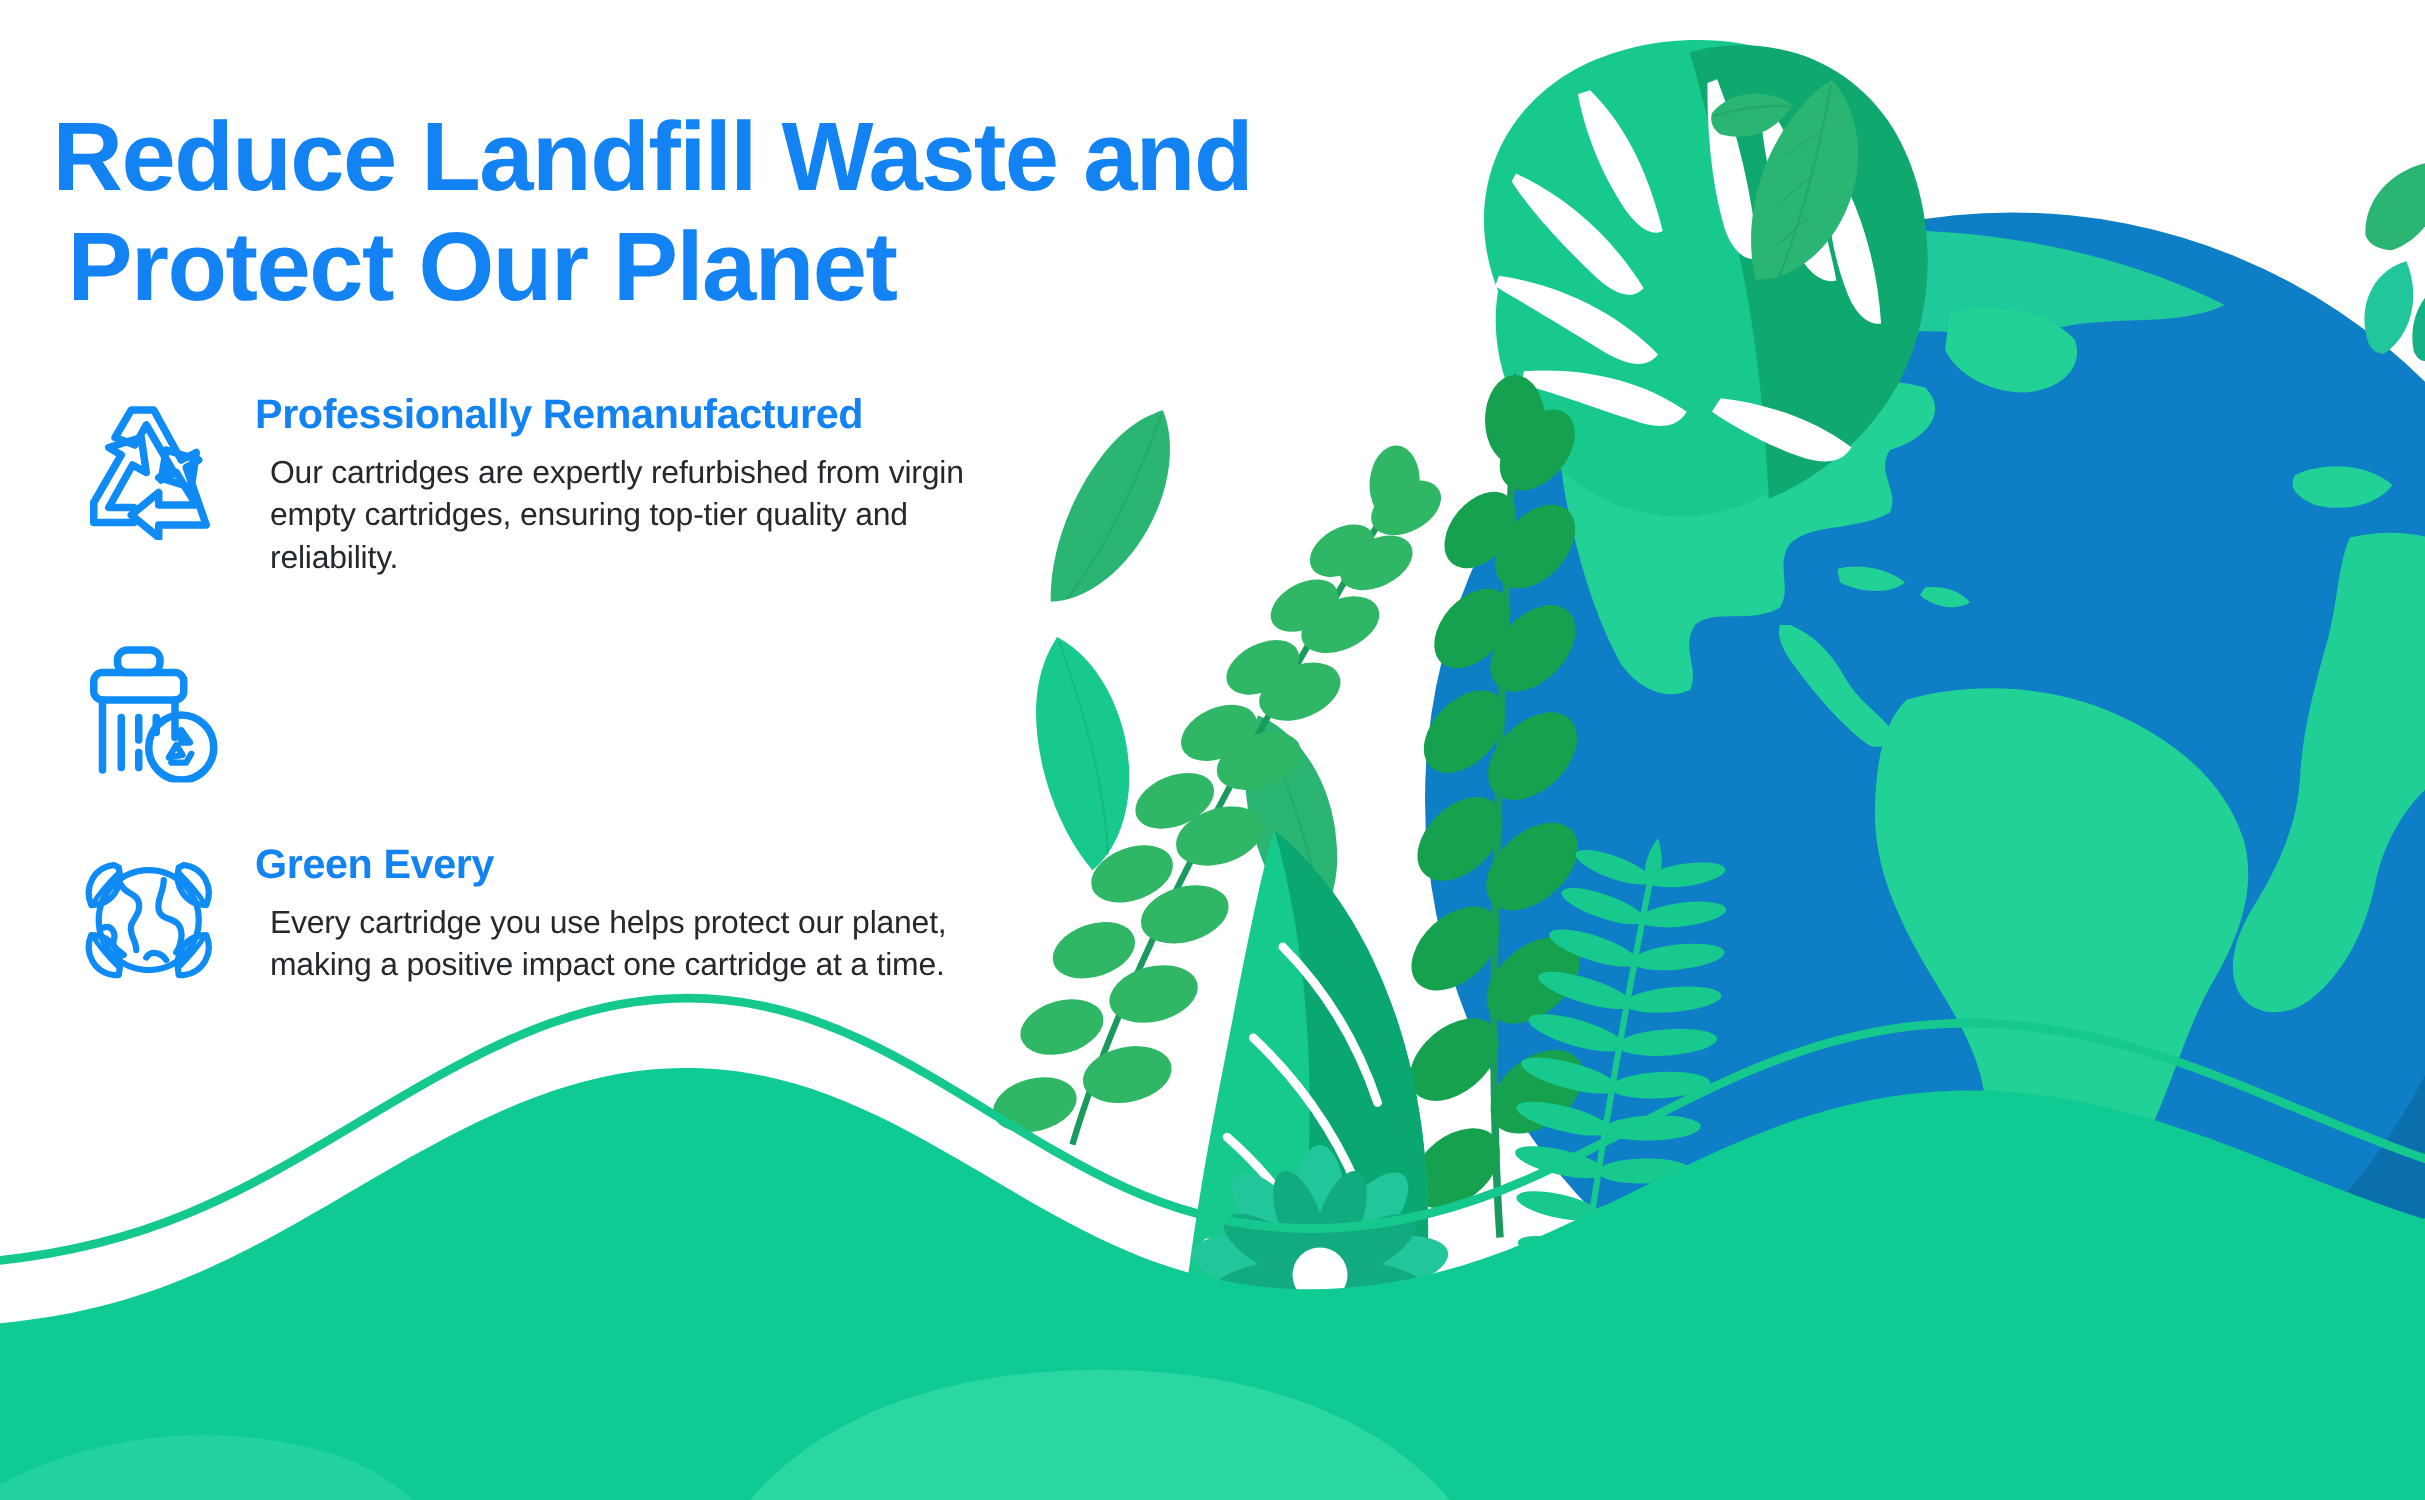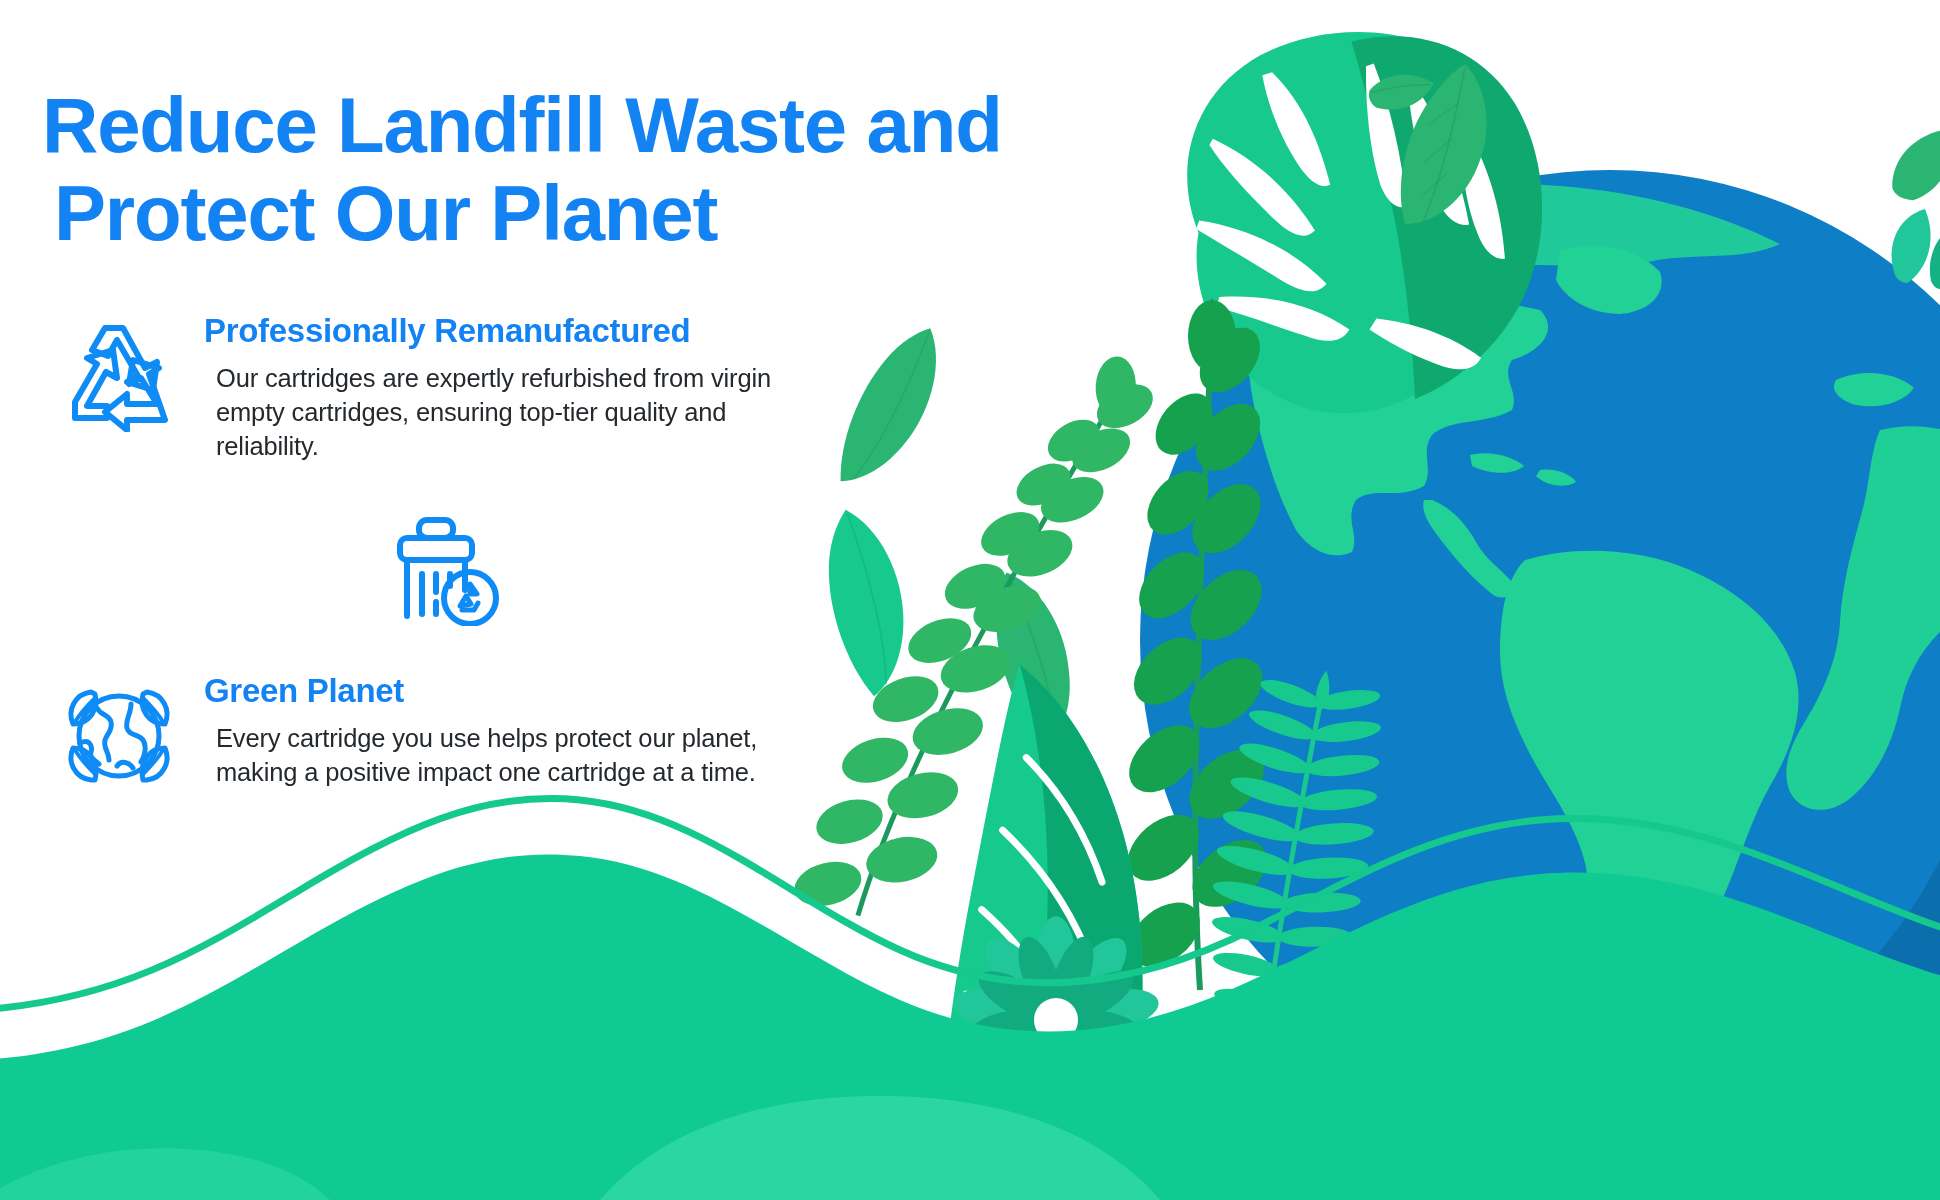"Professionally Remanufactured" .feature { justify-content: center -> none }
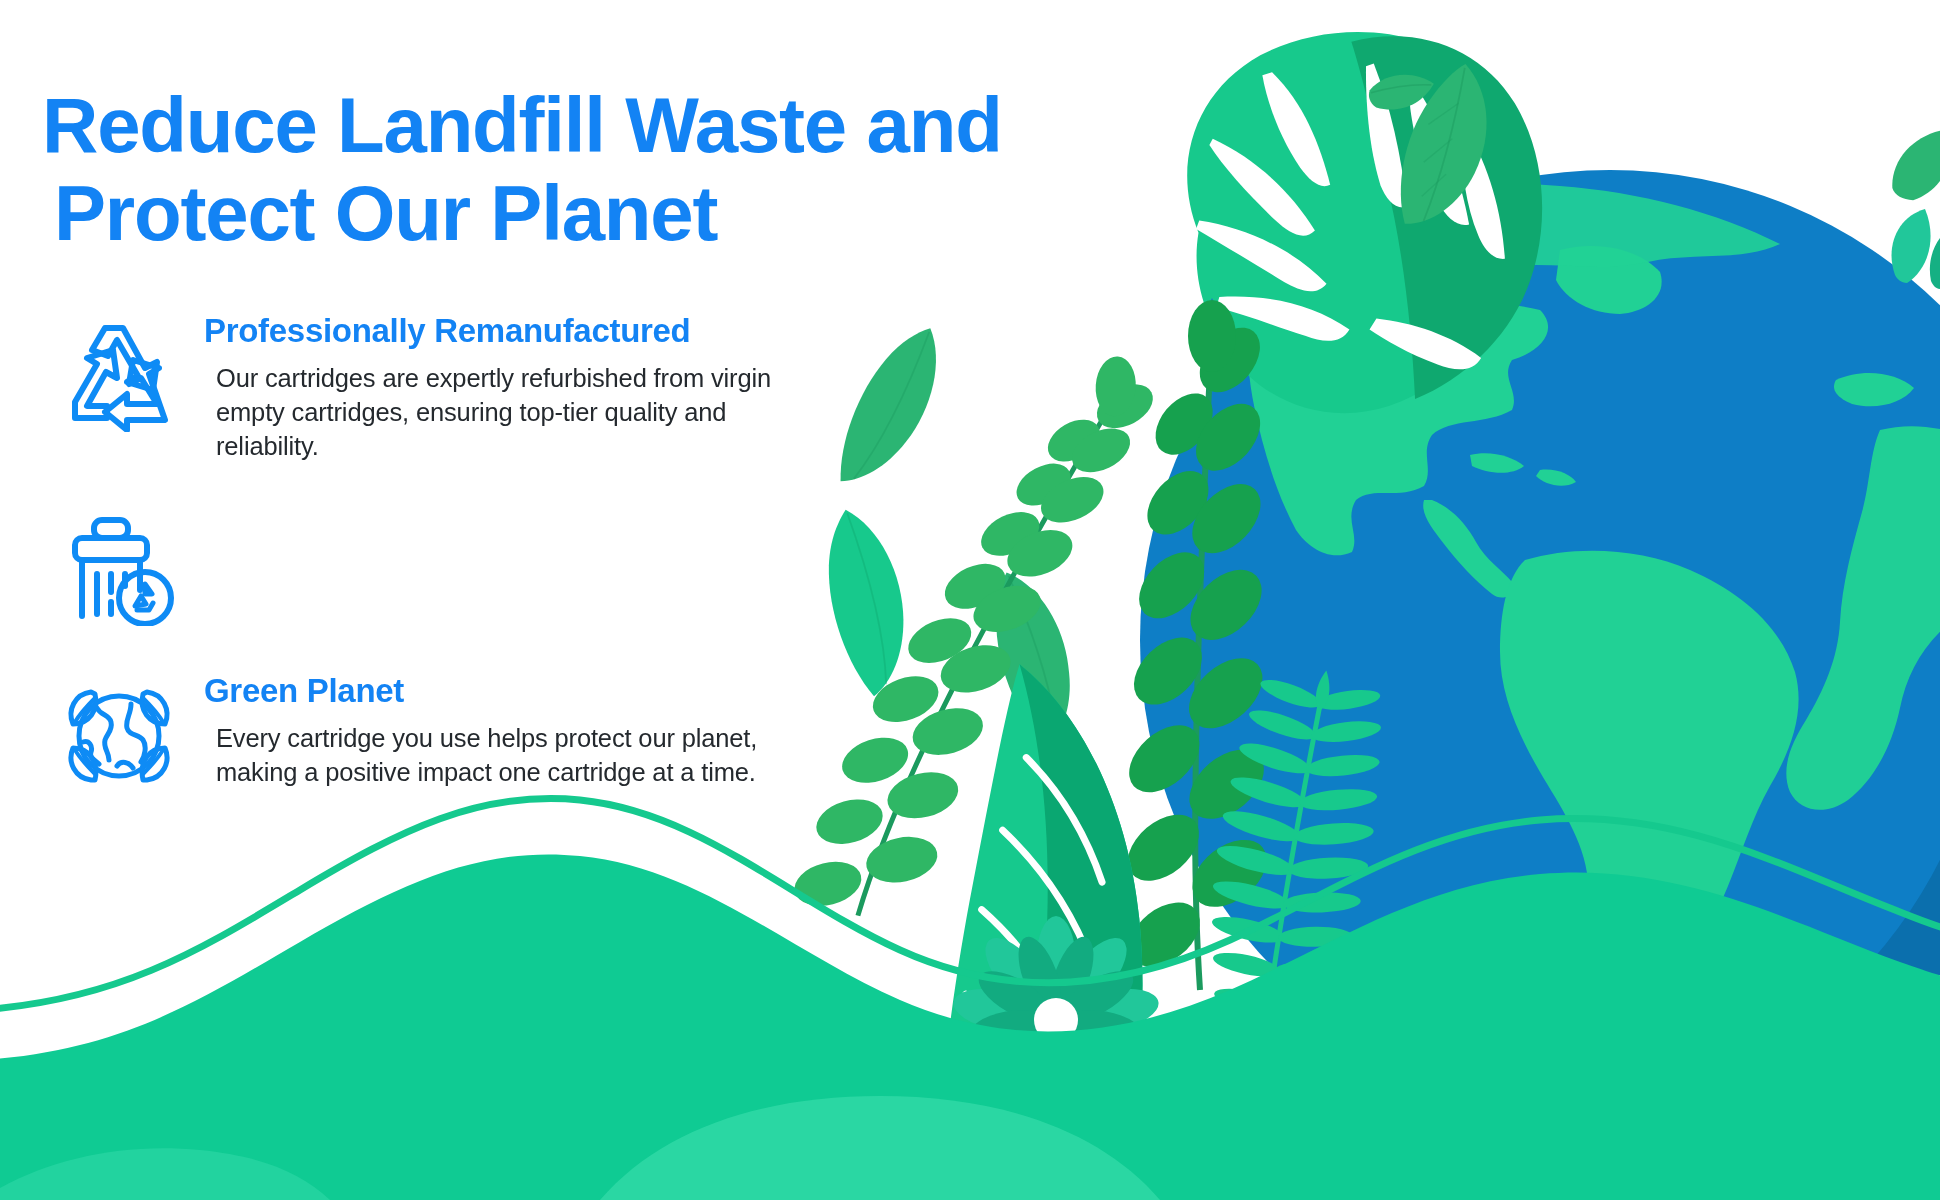"Green Planet" h2.ftitle { text: Planet -> Every }
